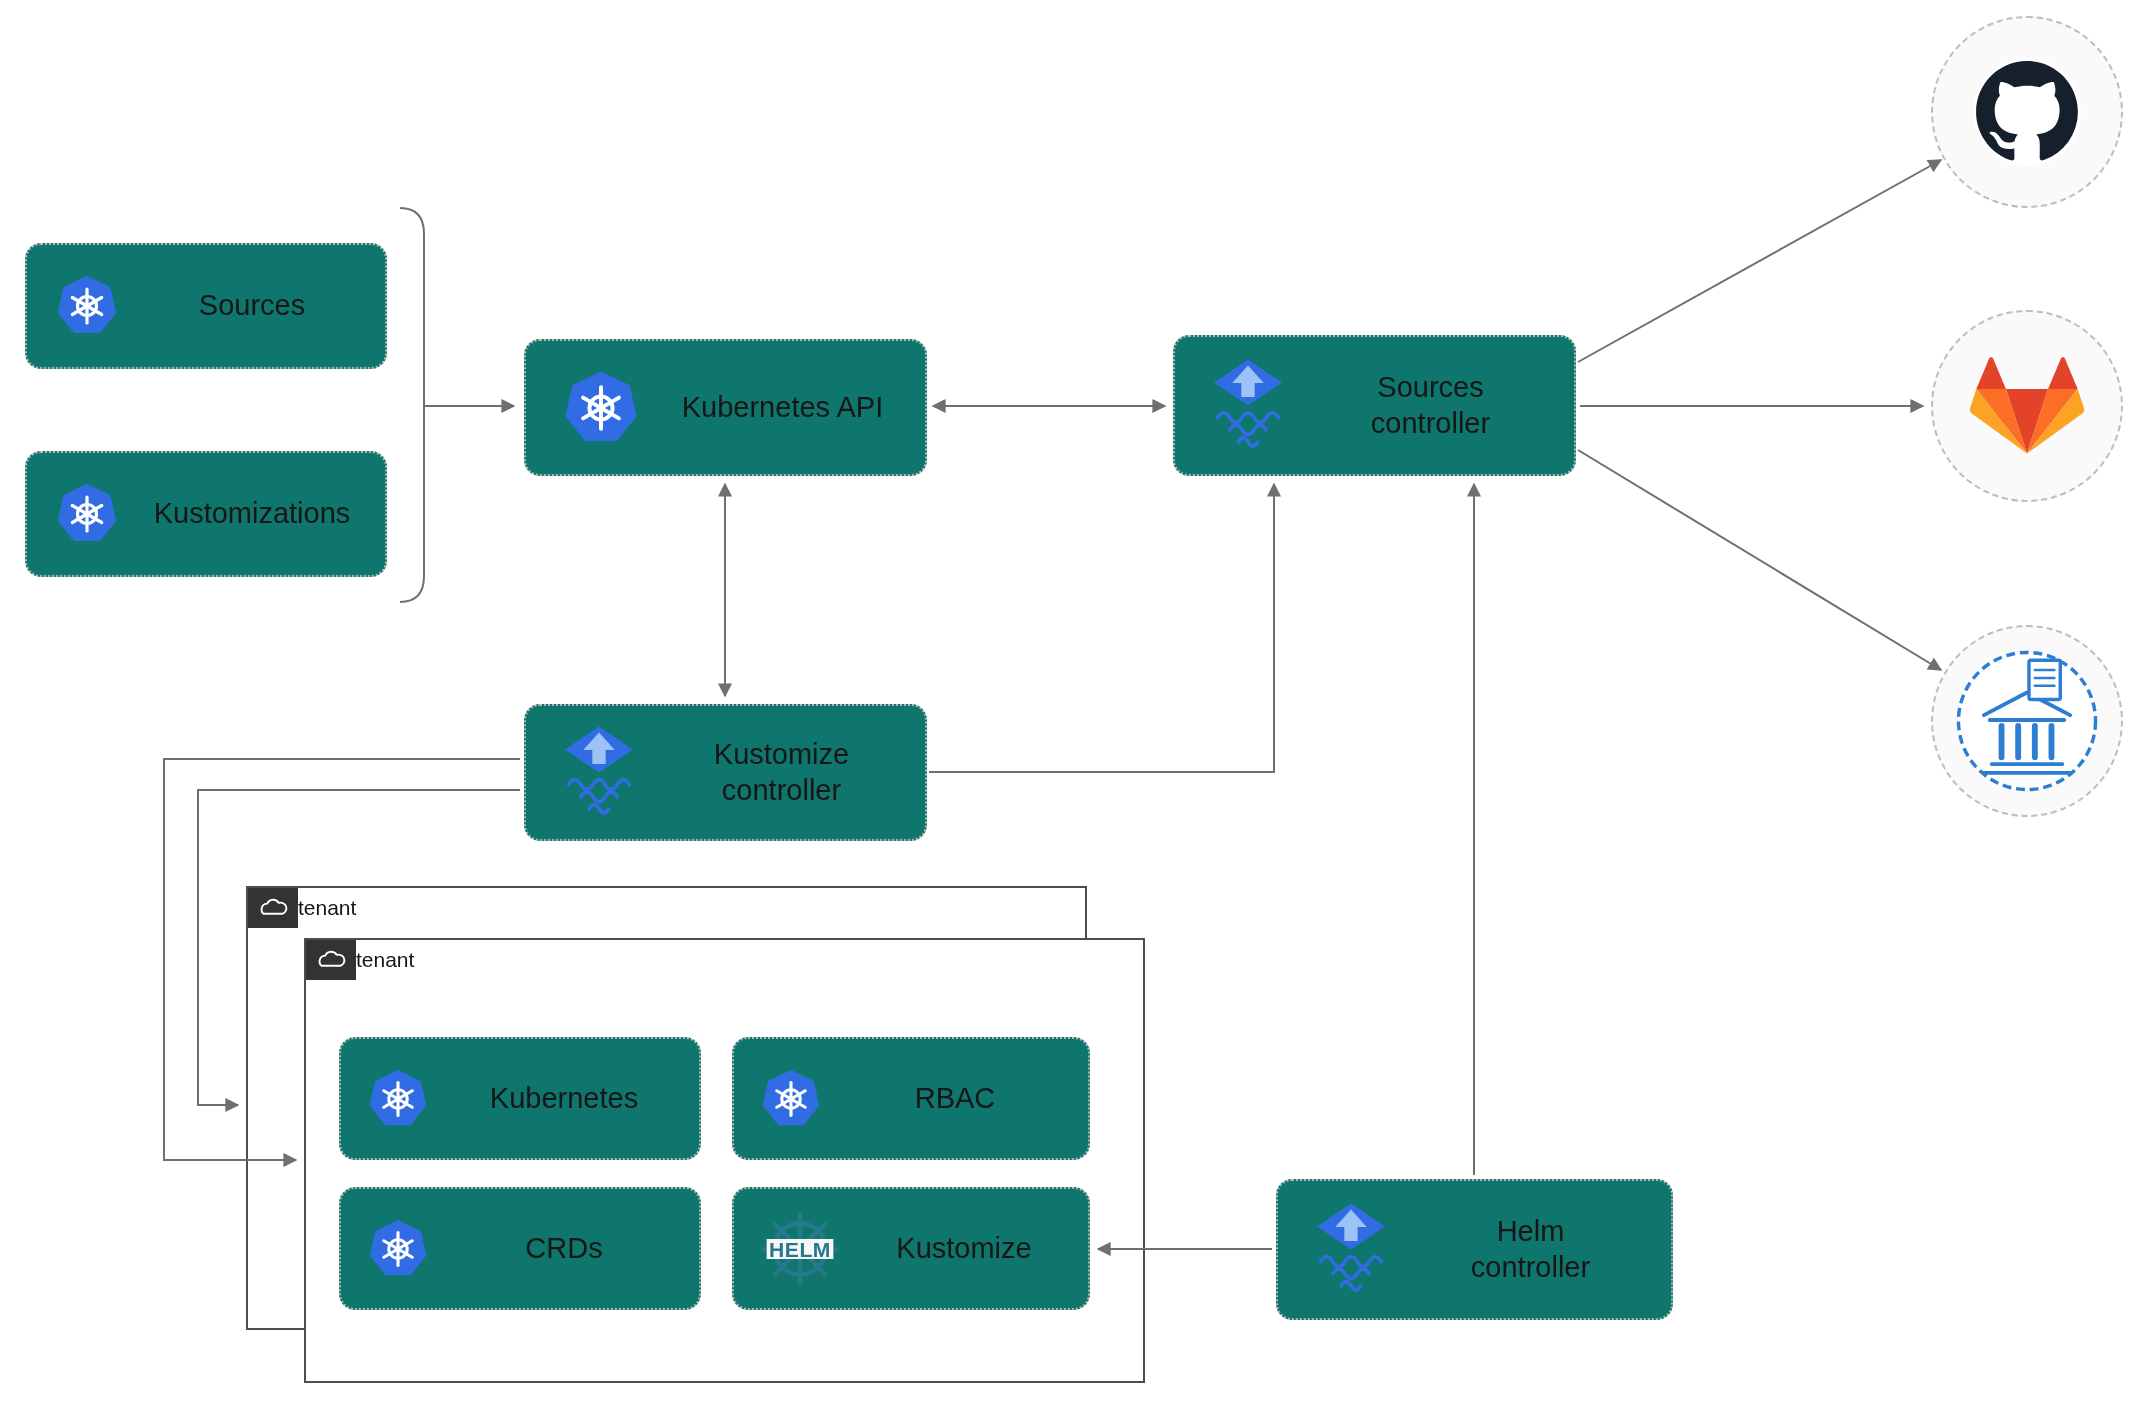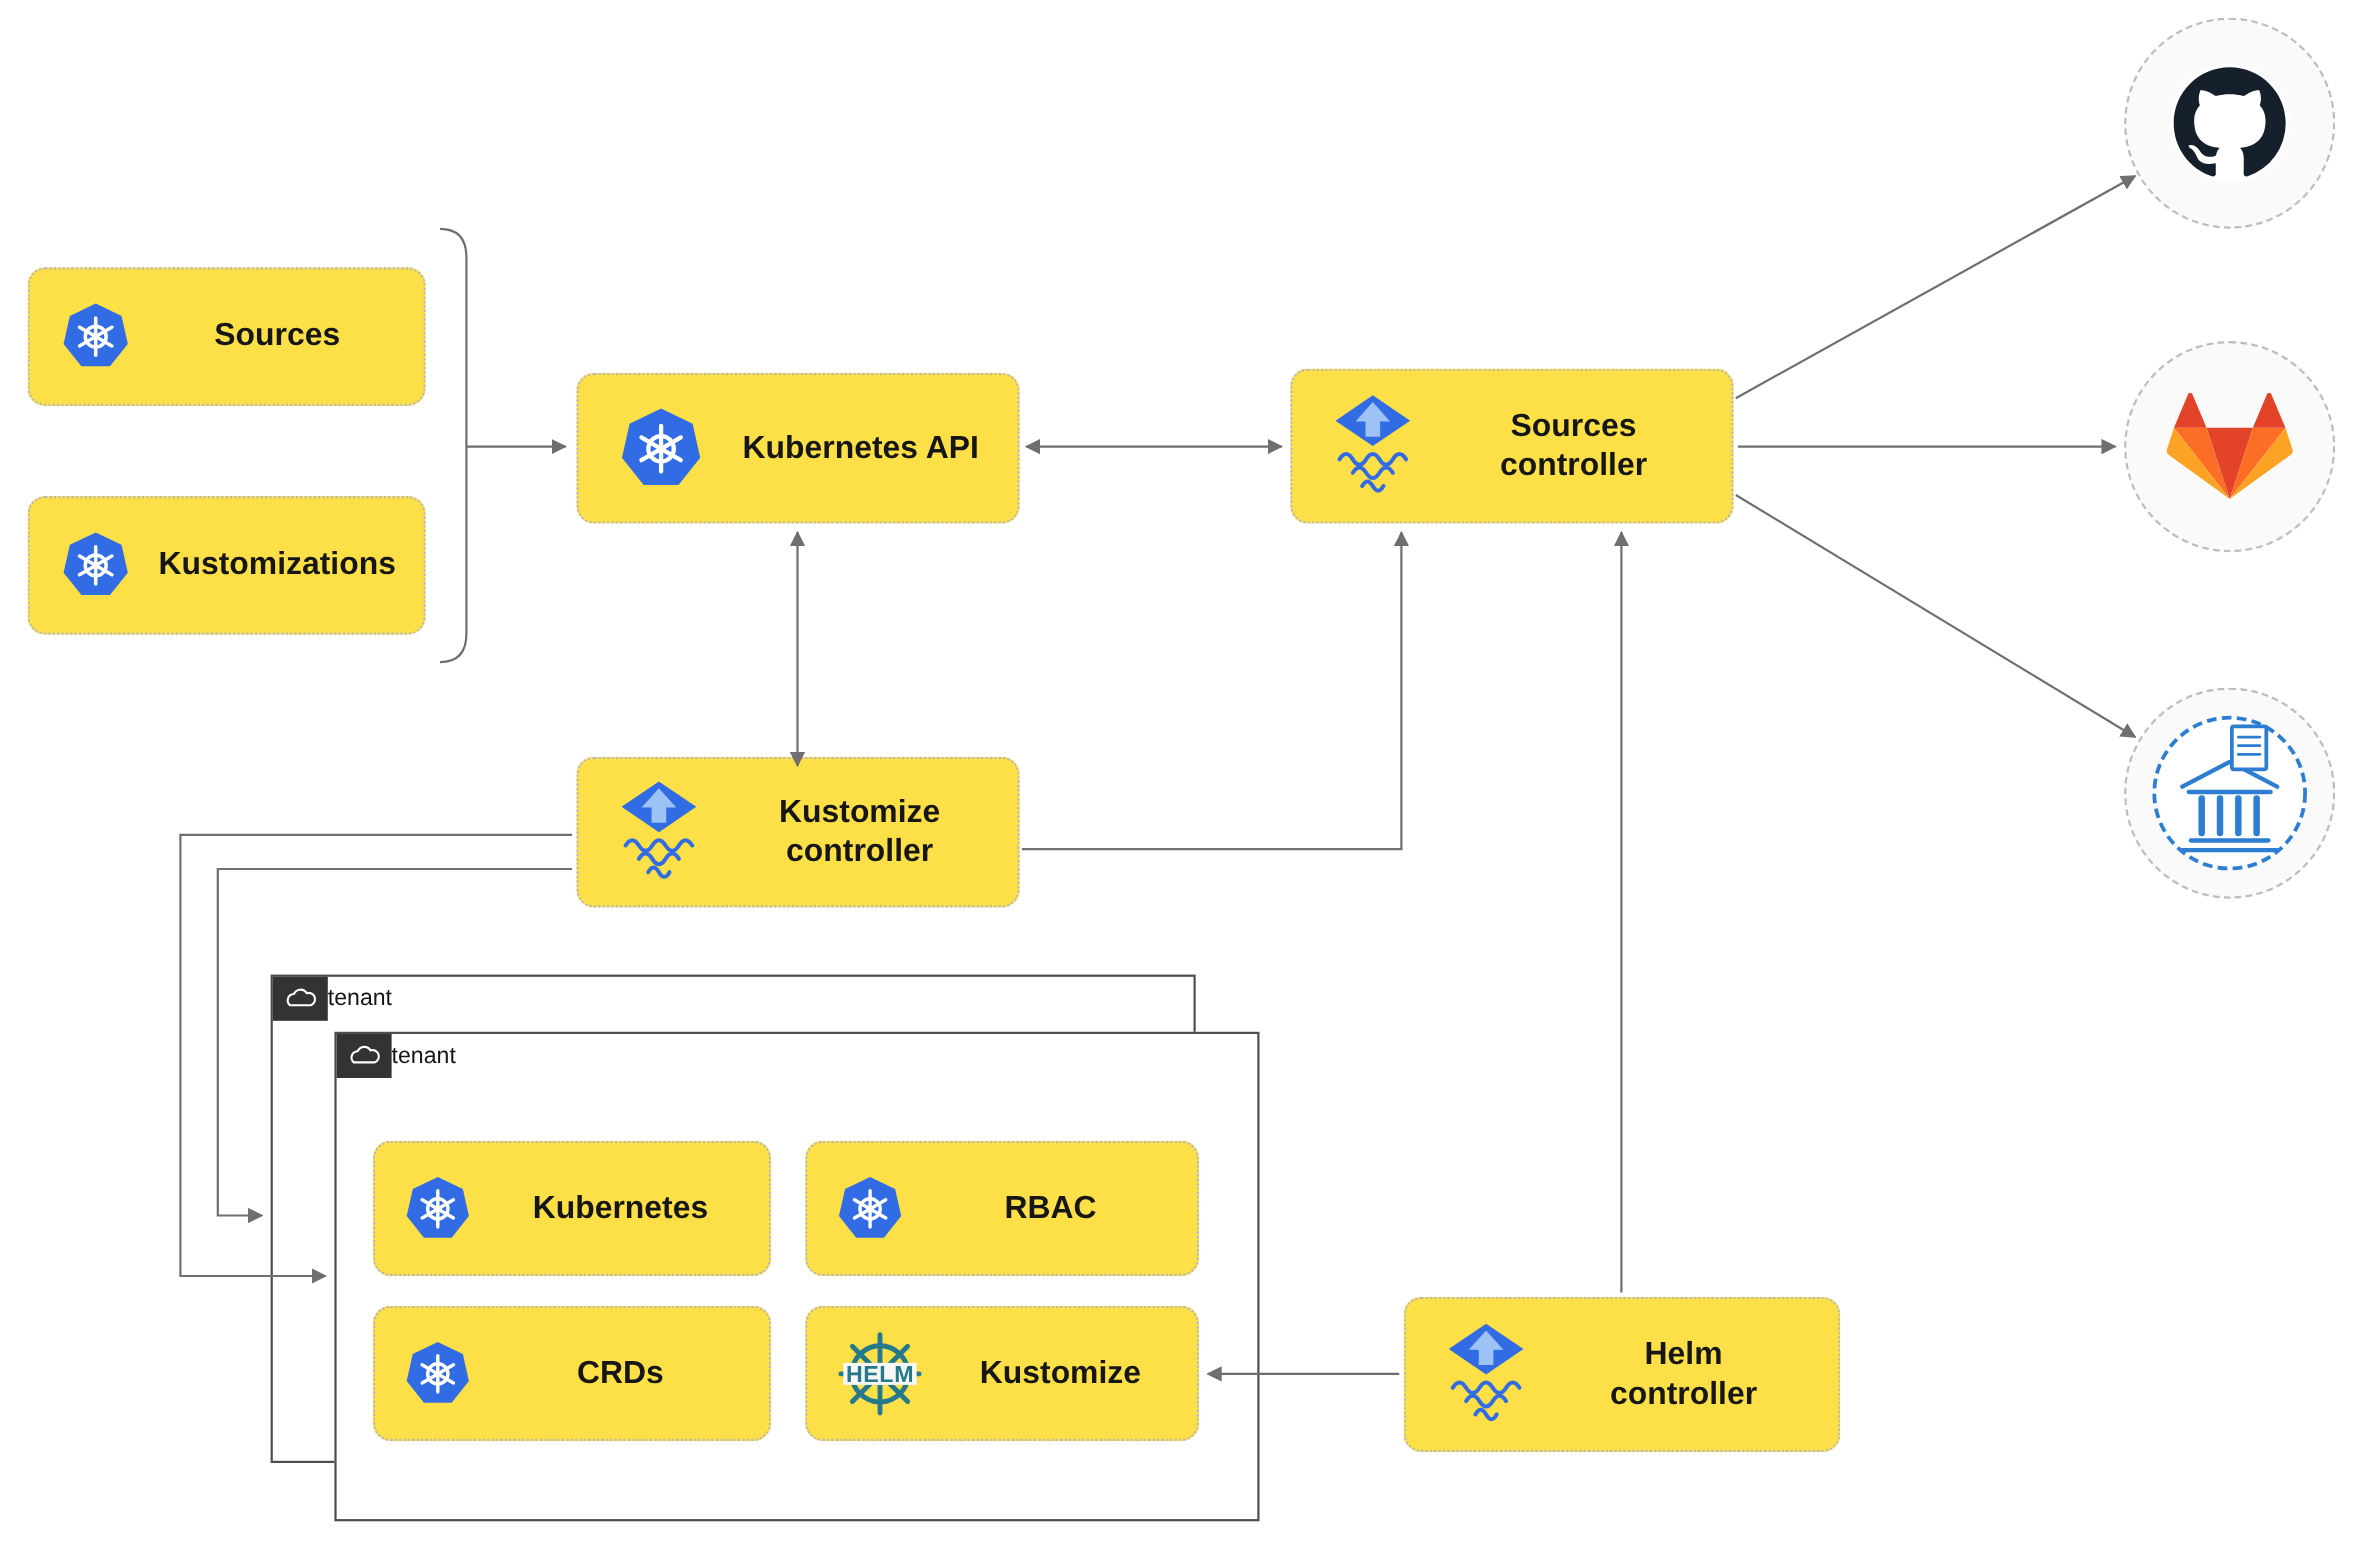"Sources" .node { background: #fde047 -> #0f766e; font-weight: bold -> none }
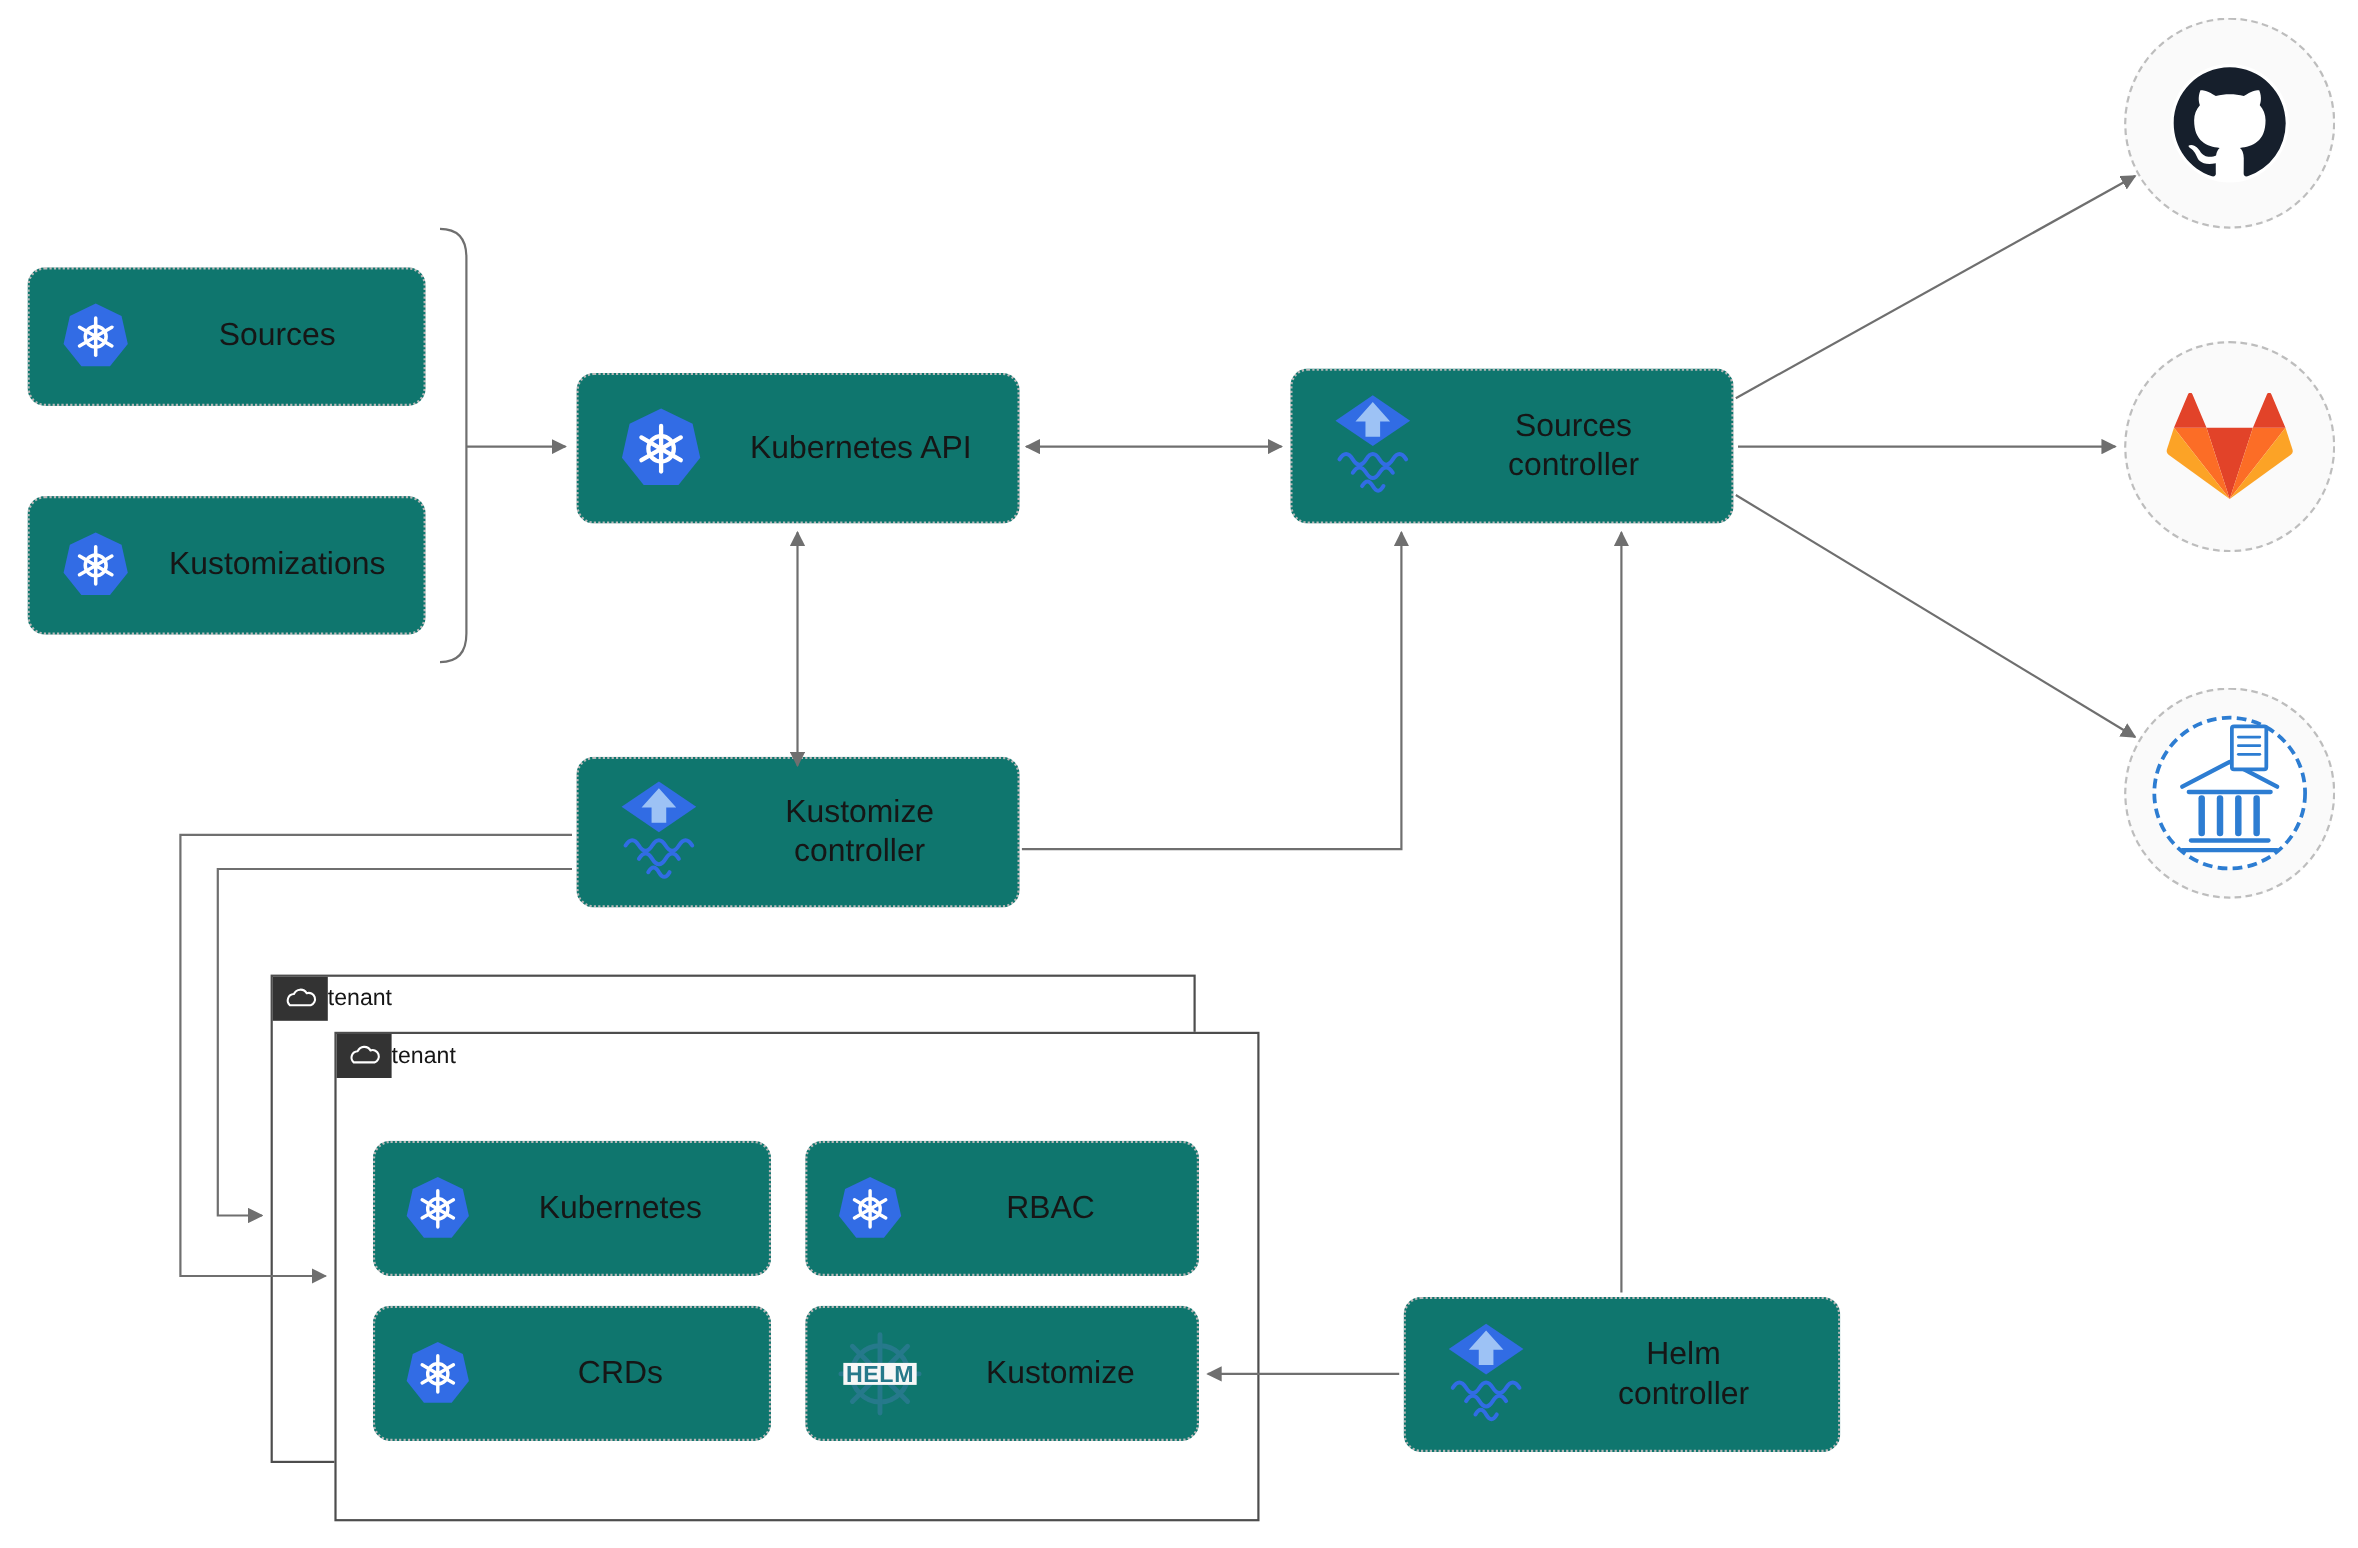"Kustomize controller" div.node { top: 688px -> 704px }
